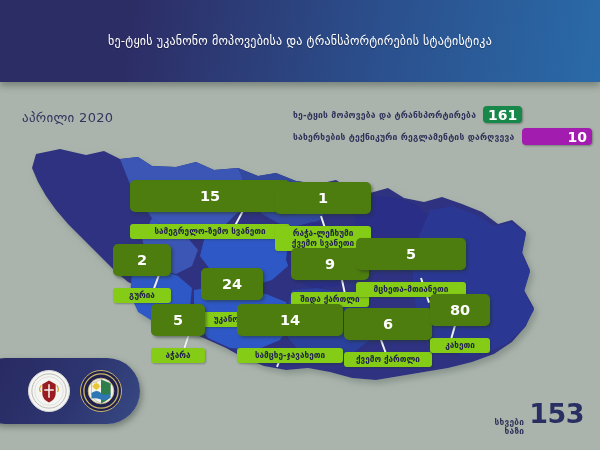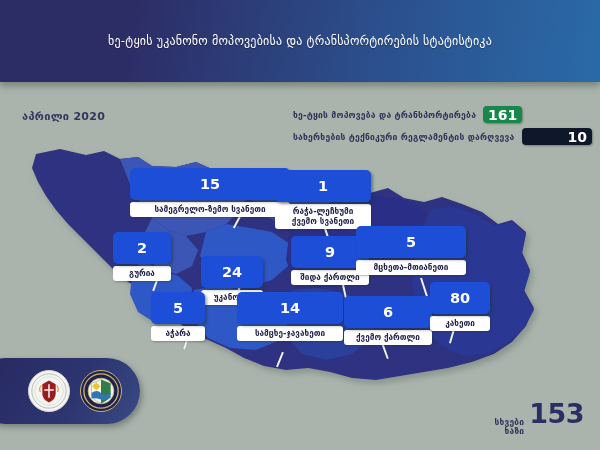"აპრილი 2020" .date-label { font-size: 11px -> 13px; font-weight: bold -> normal }
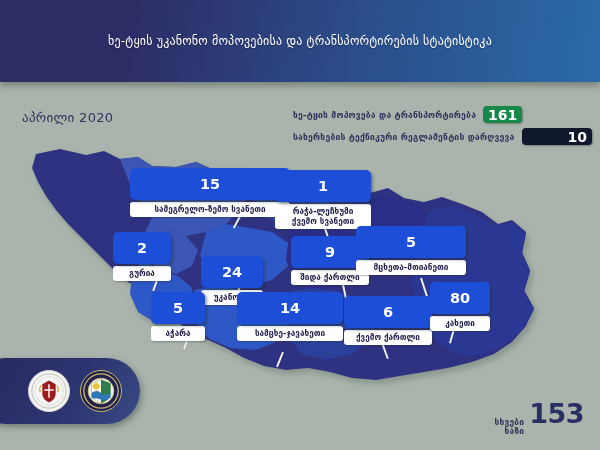"10" .legend-badge.navy { background: #0f172a -> #a21caf }
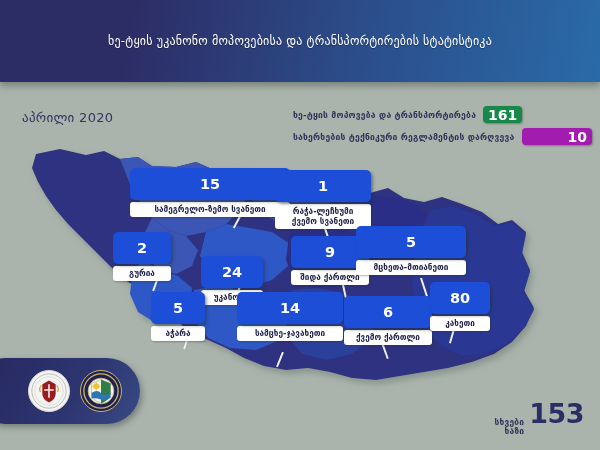"15" .marker-count { background: #1d4ed8 -> #4d7c0f; margin: 0 auto -> 12px auto }
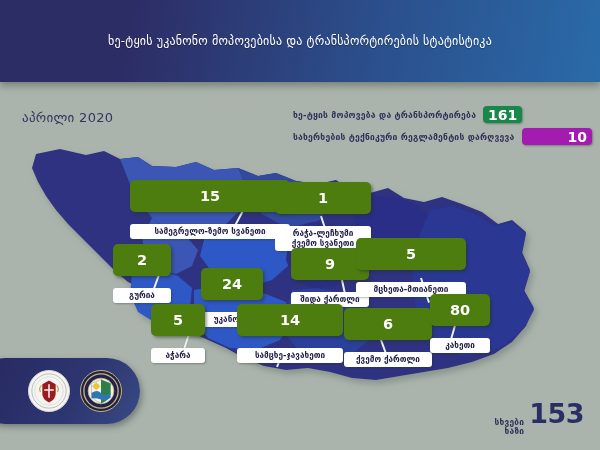"სამეგრელო-ზემო სვანეთი" .marker-name { background: #ffffff -> #84cc16 }
